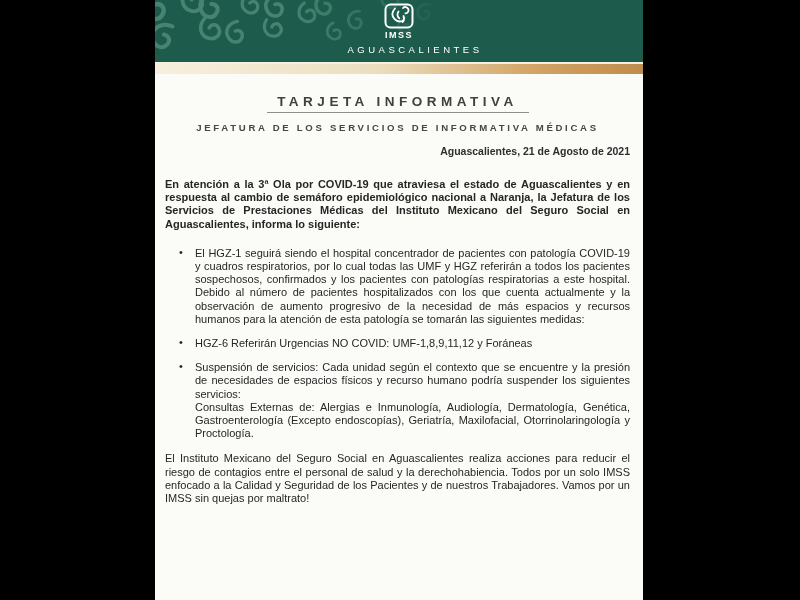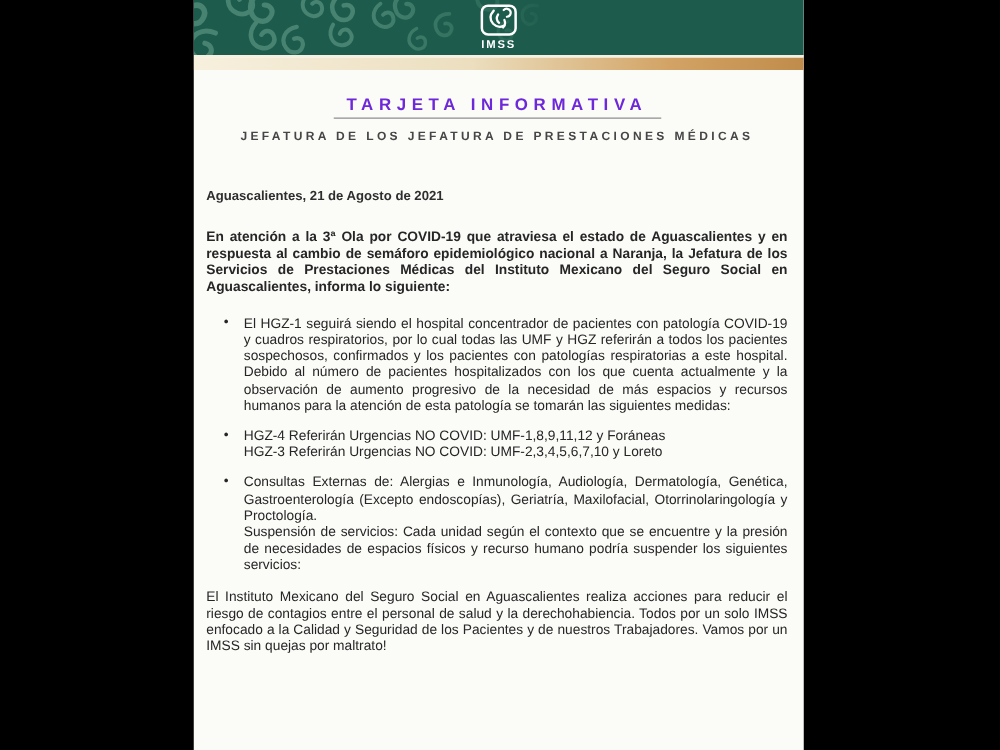"IMSS" .band { height: 44px -> 62px }
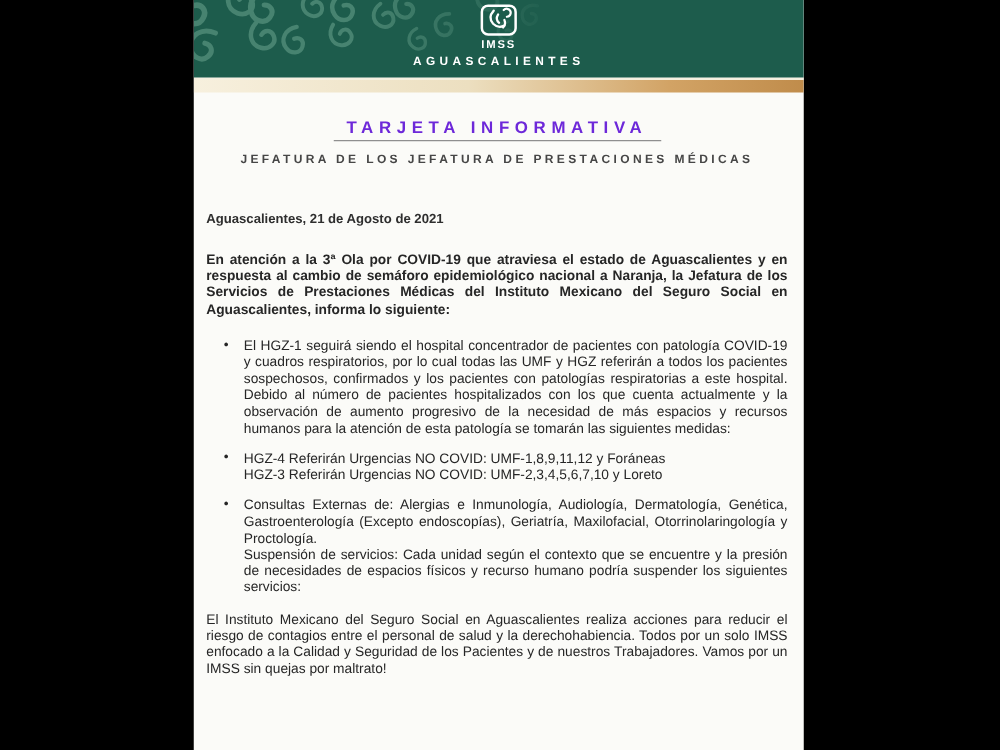"AGUASCALIENTES" .region { font-weight: bold -> normal; left: 0 -> 16px }
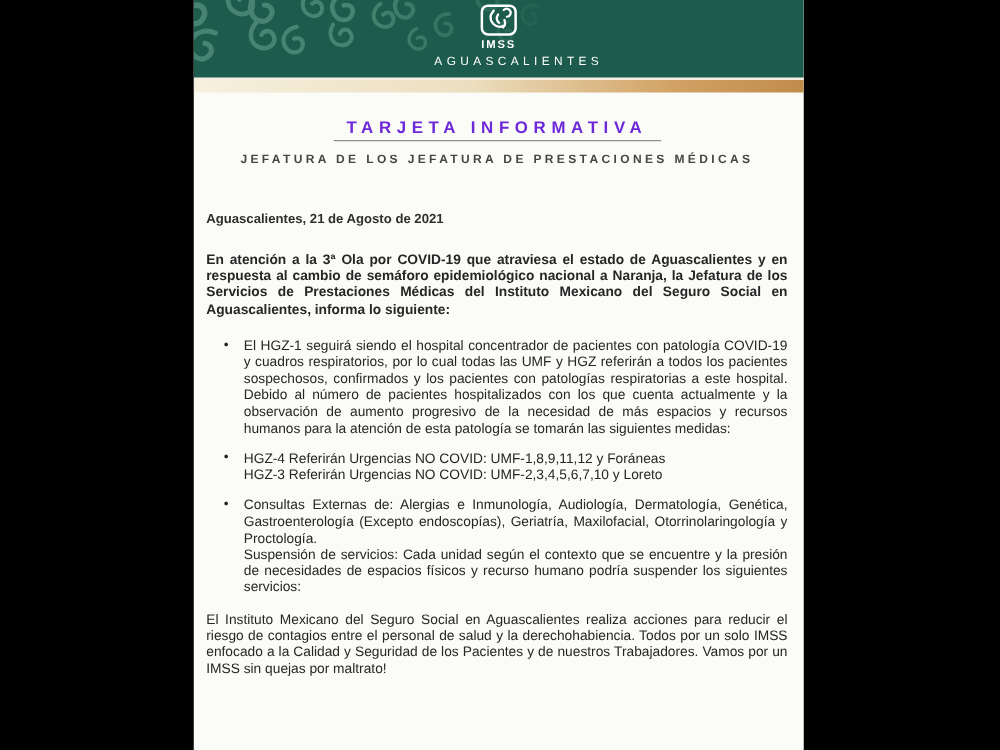"TARJETA INFORMATIVA" .title { color: #6d28d9 -> #404040 }
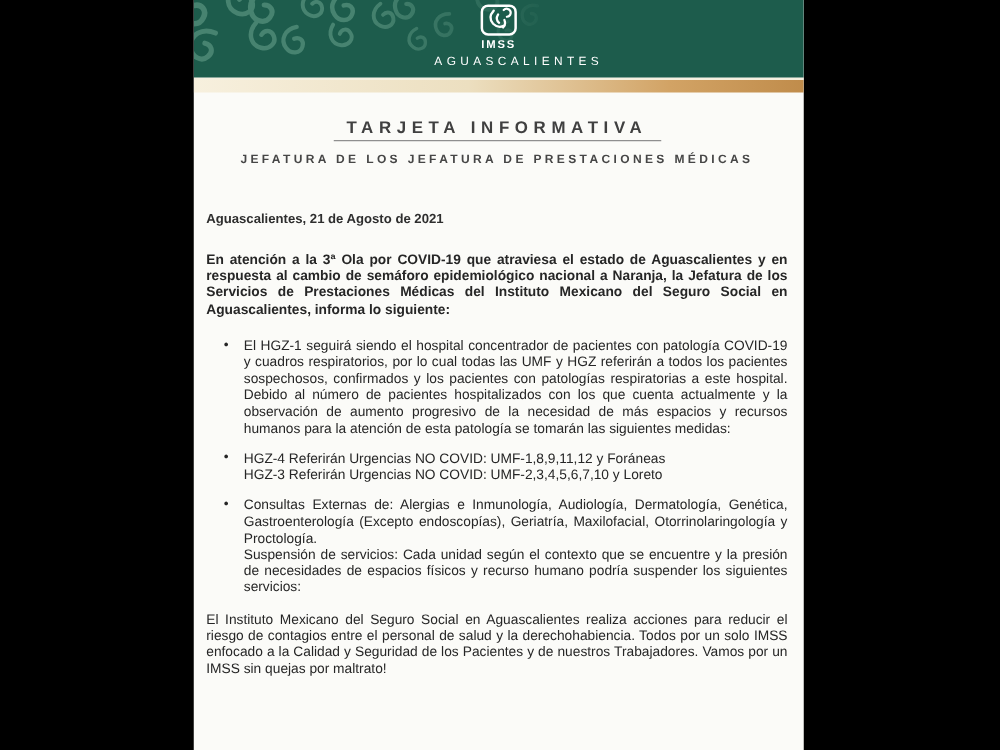"JEFATURA DE LOS JEFATURA DE" div.subtitle { text: JEFATURA DE PRESTACIONES -> SERVICIOS DE INFORMATIVA }
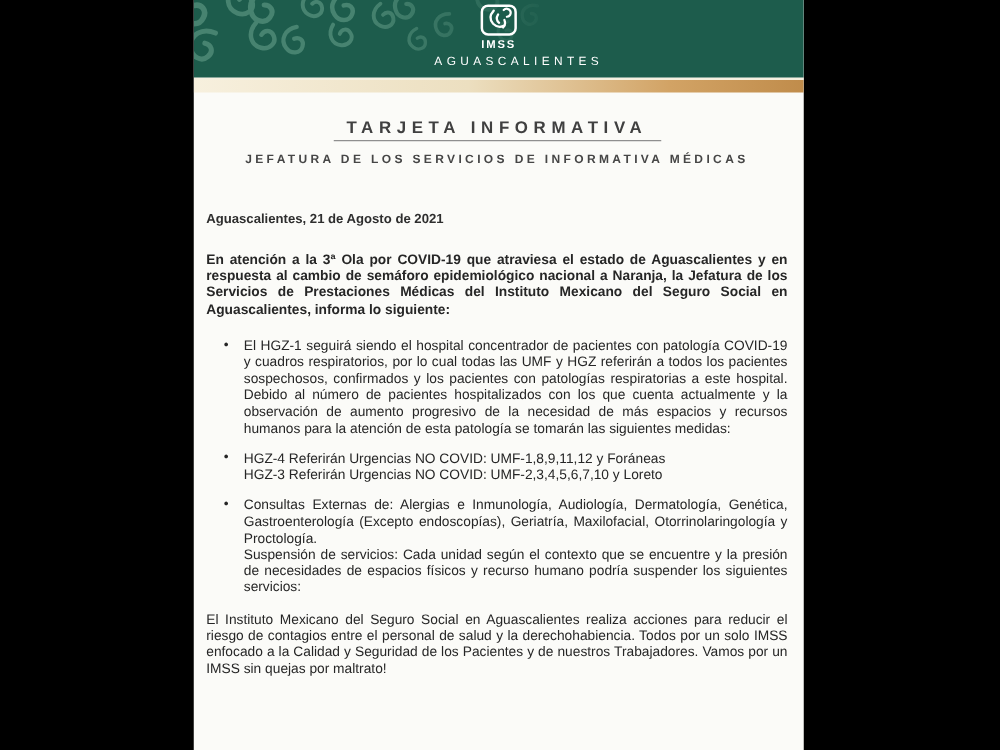"Aguascalientes, 21 de Agosto de" .dateline { margin-top: 36px -> 12px; text-align: left -> right }
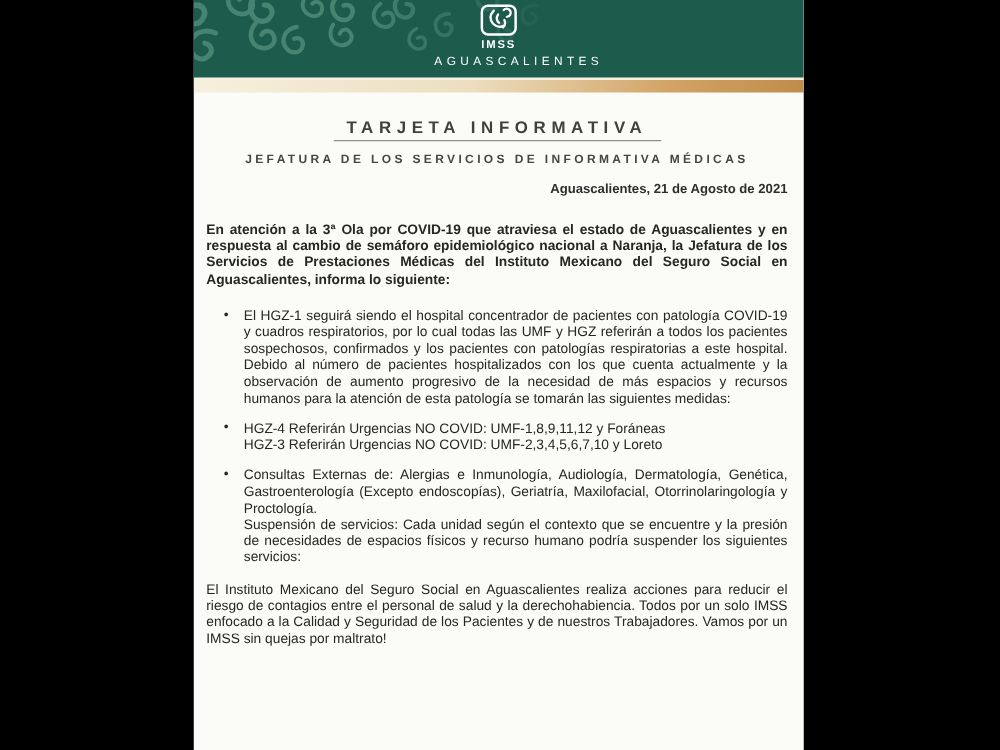"HGZ-4 Referirán Urgencias NO COVID:" p { text: HGZ-4 -> HGZ-6 }
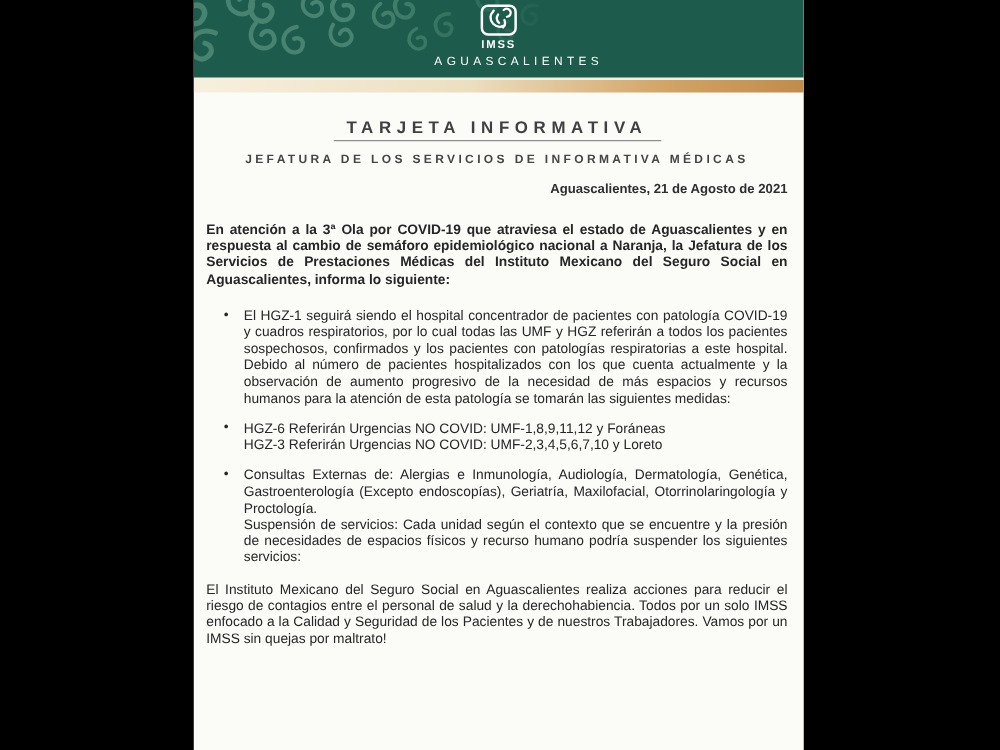"HGZ-3 Referirán Urgencias NO COVID:" p { html: <p>HGZ-3 Referirán Urgencias NO COVID: UMF-2,3,4,5,6,7,10 y Loreto</p> -> none }
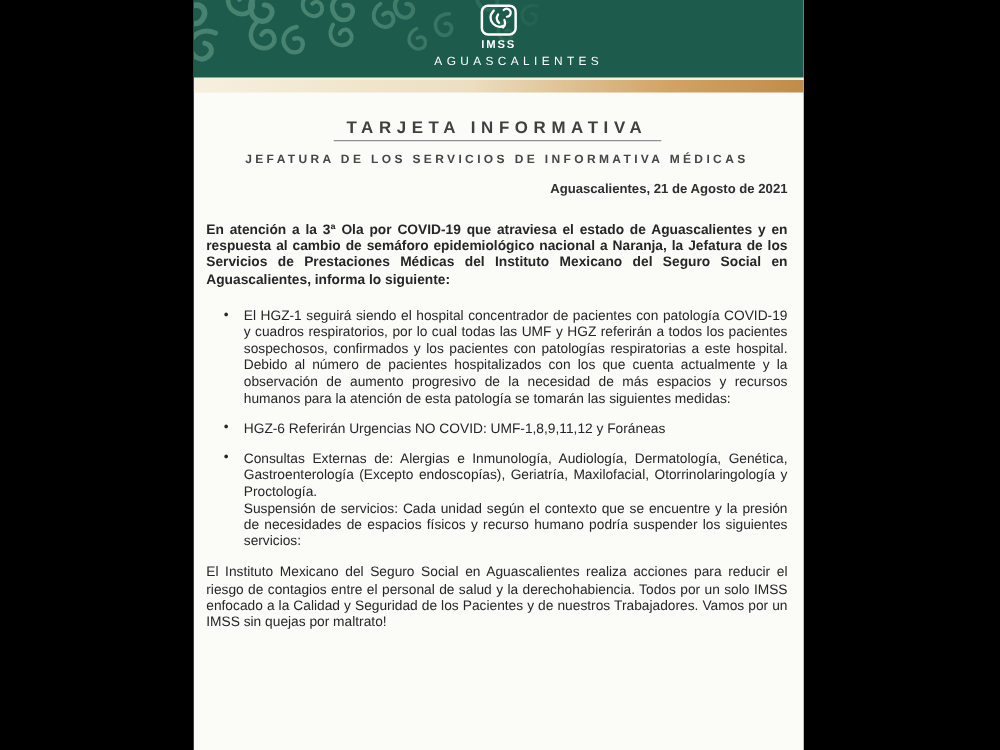"Consultas Externas de: Alergias e" p.jp { order: before "Suspensión de servicios: Cada unidad" -> after "Suspensión de servicios: Cada unidad" }
